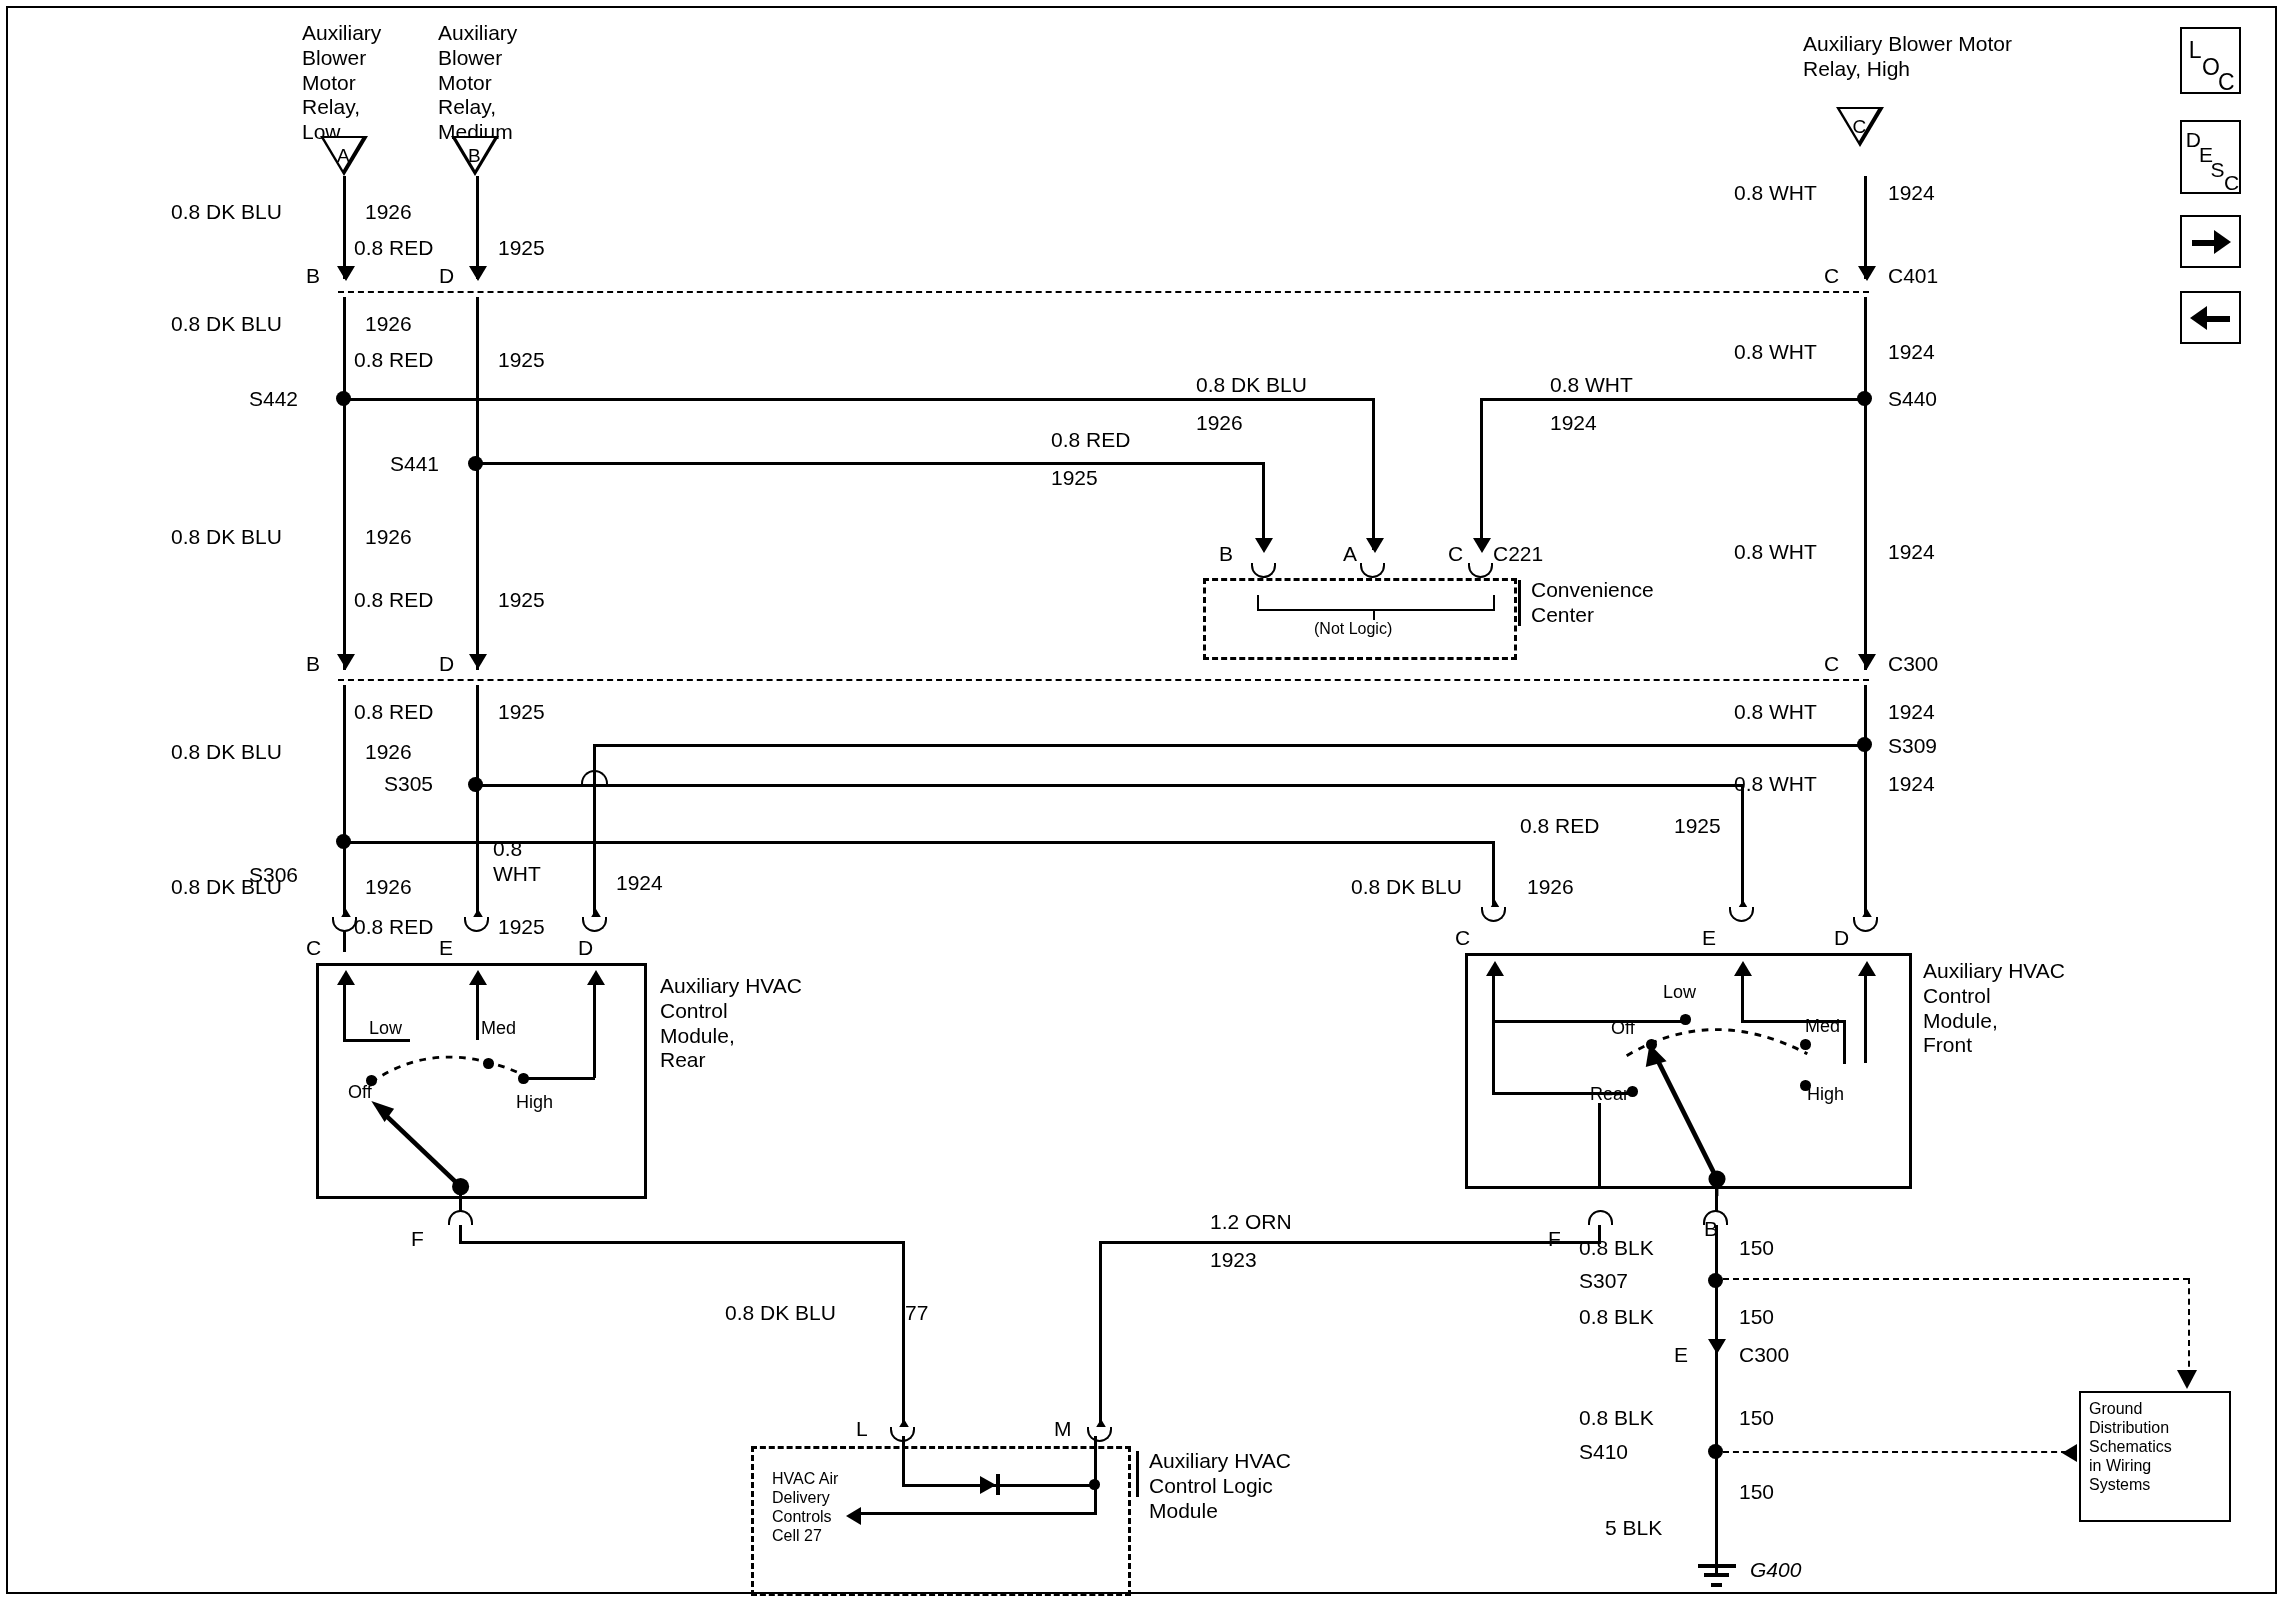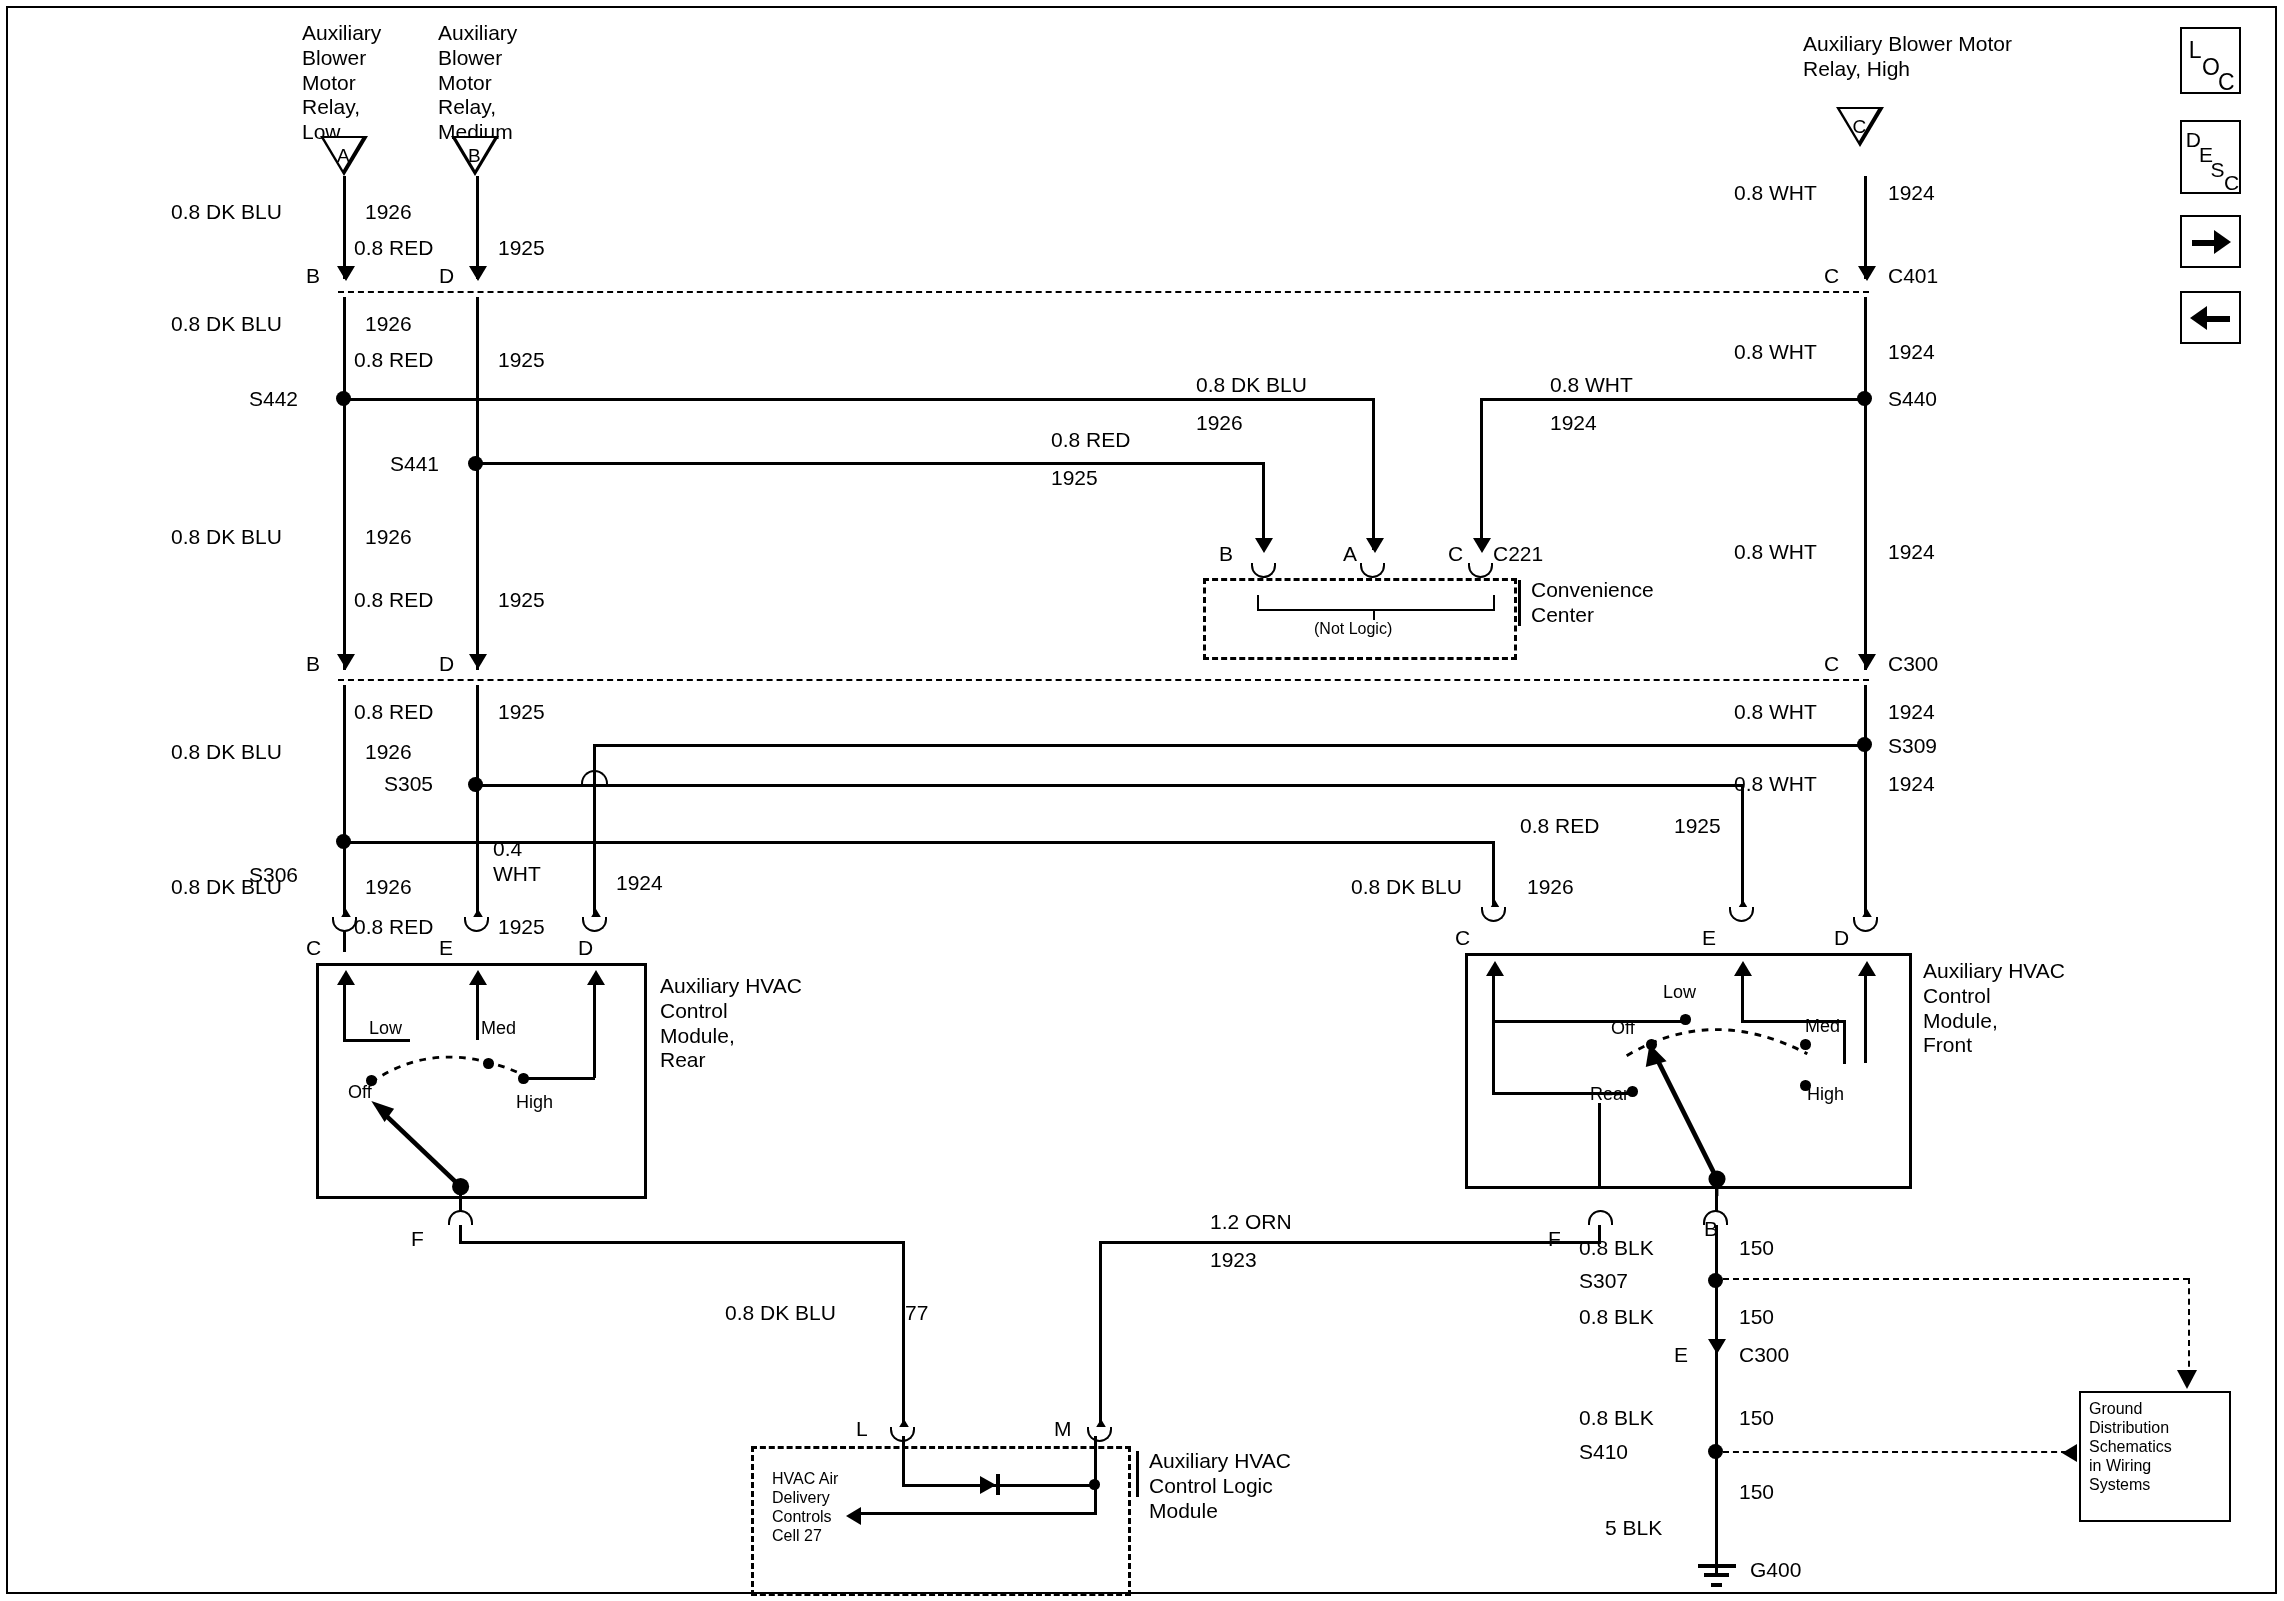"0.4" div.txt { text: 0.4 -> 0.8 }
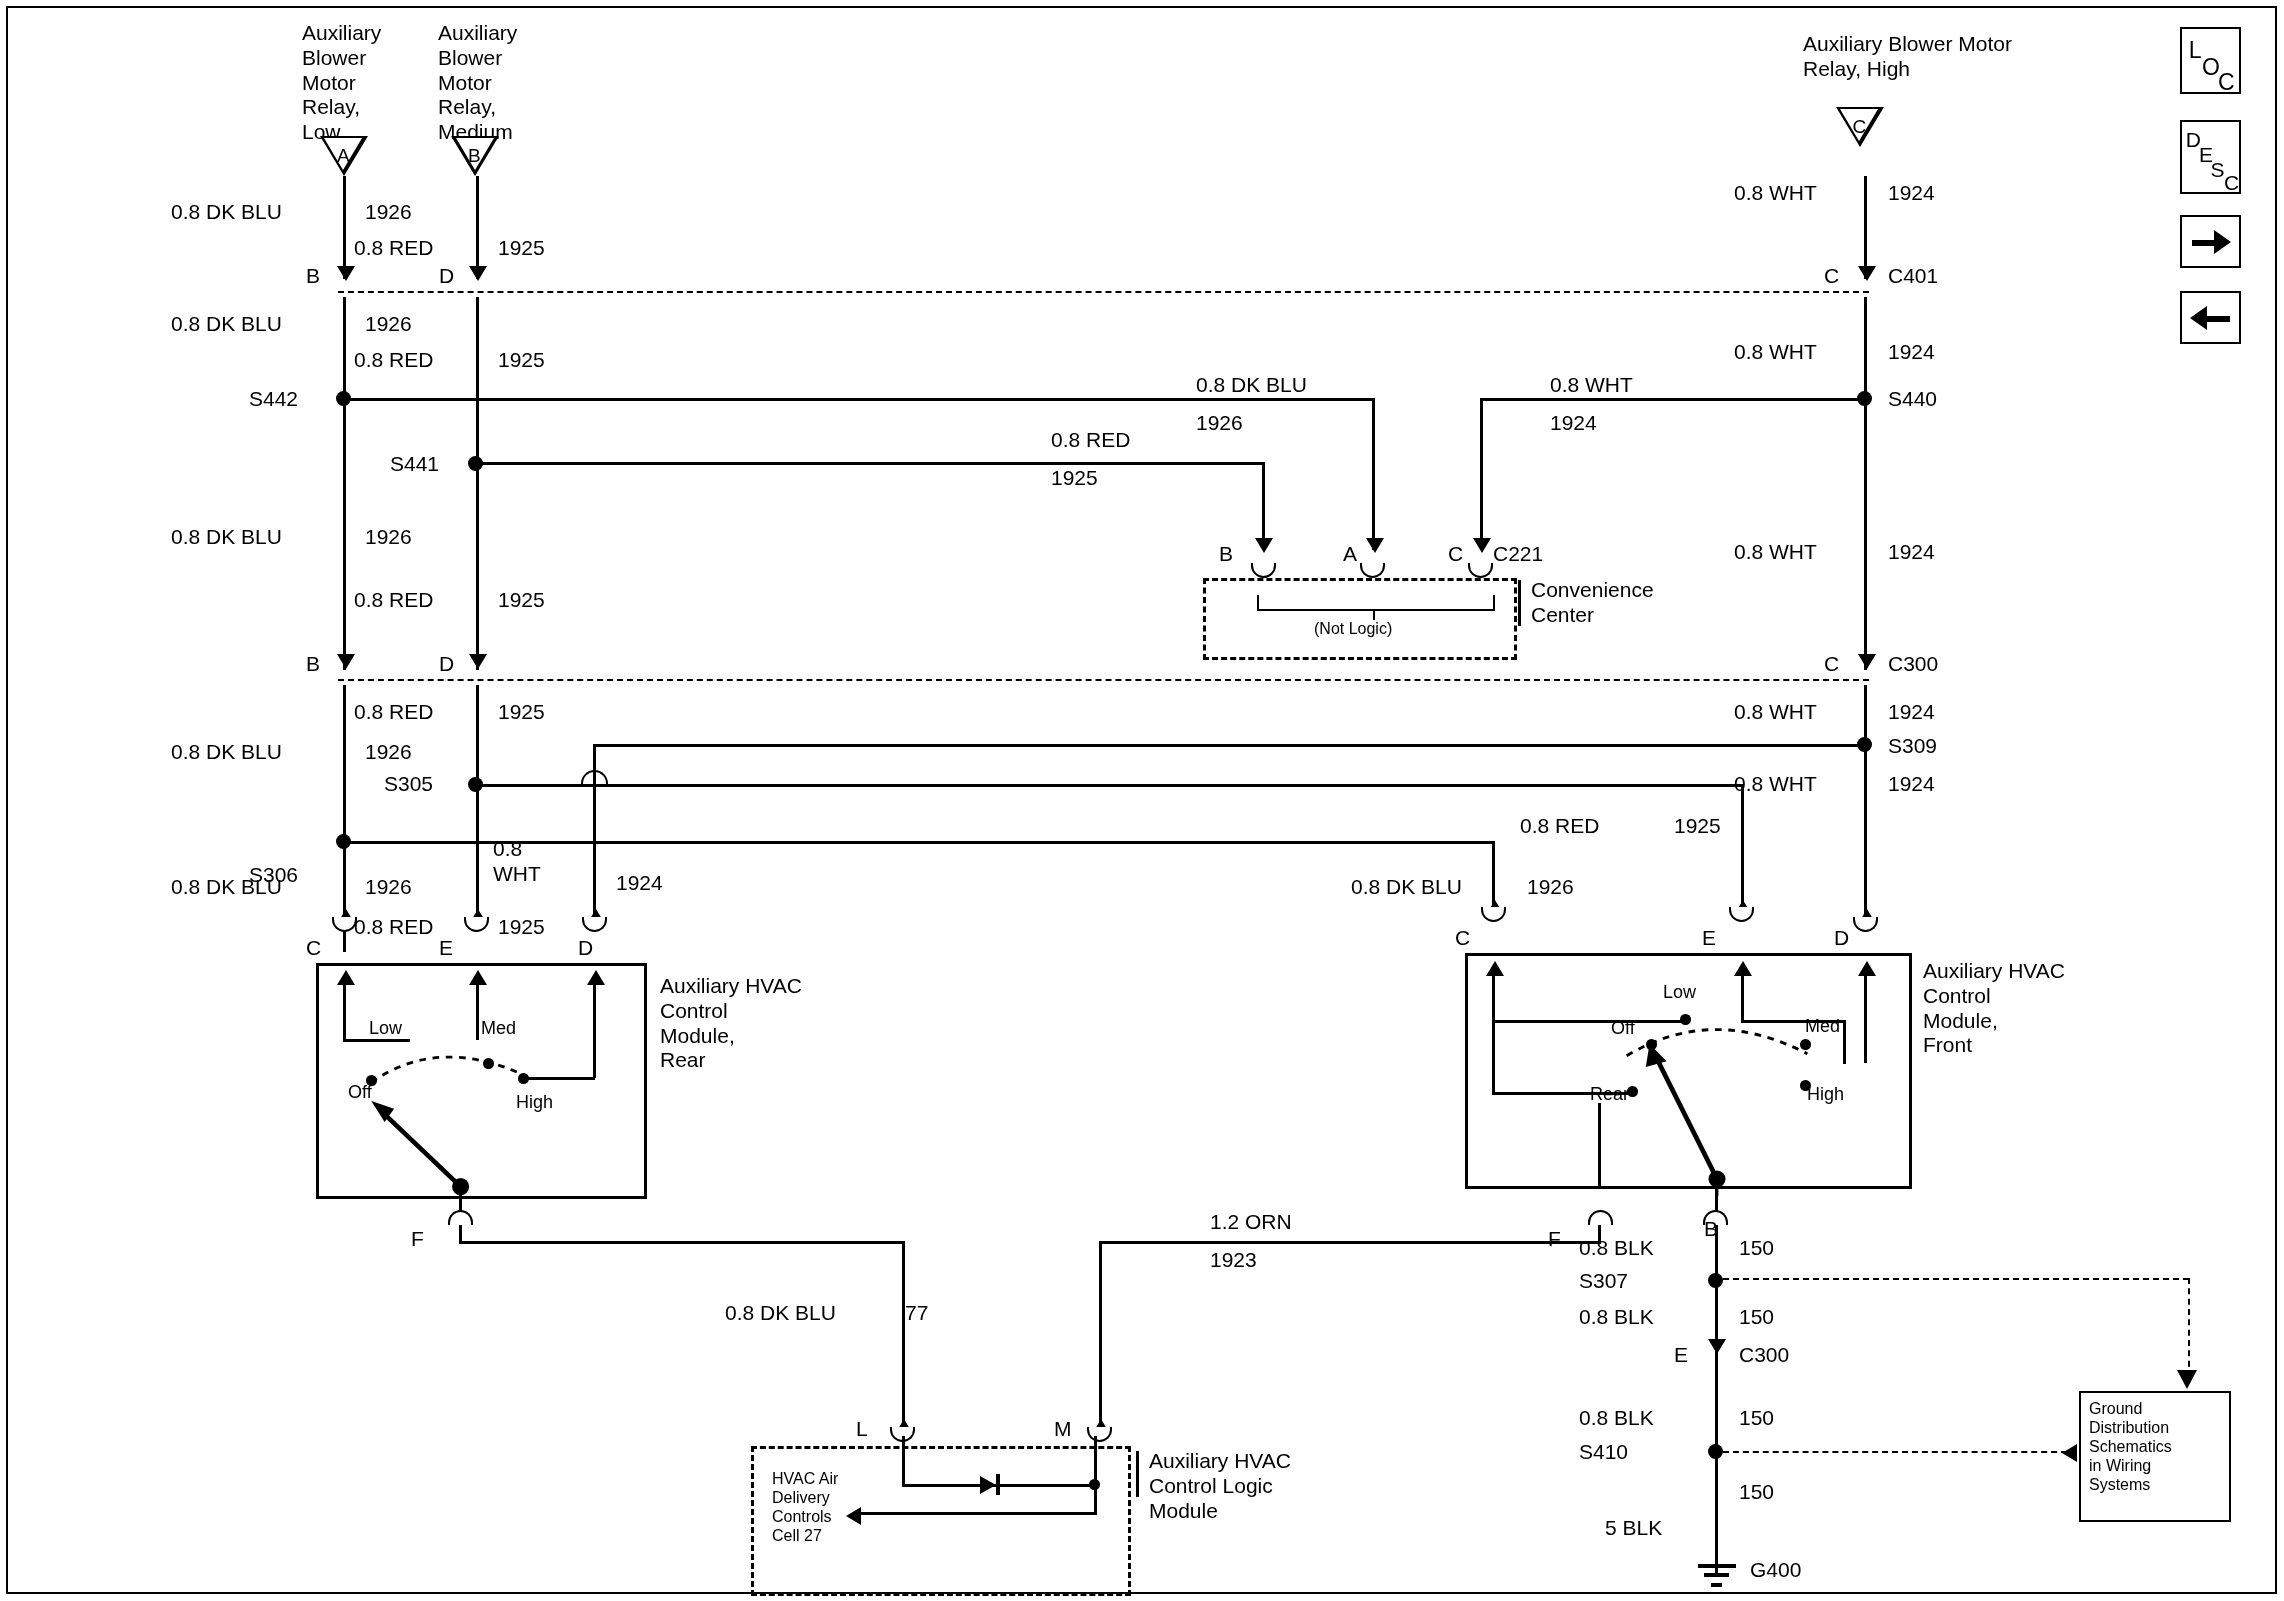"G400" div.txt { font-style: none -> italic }
